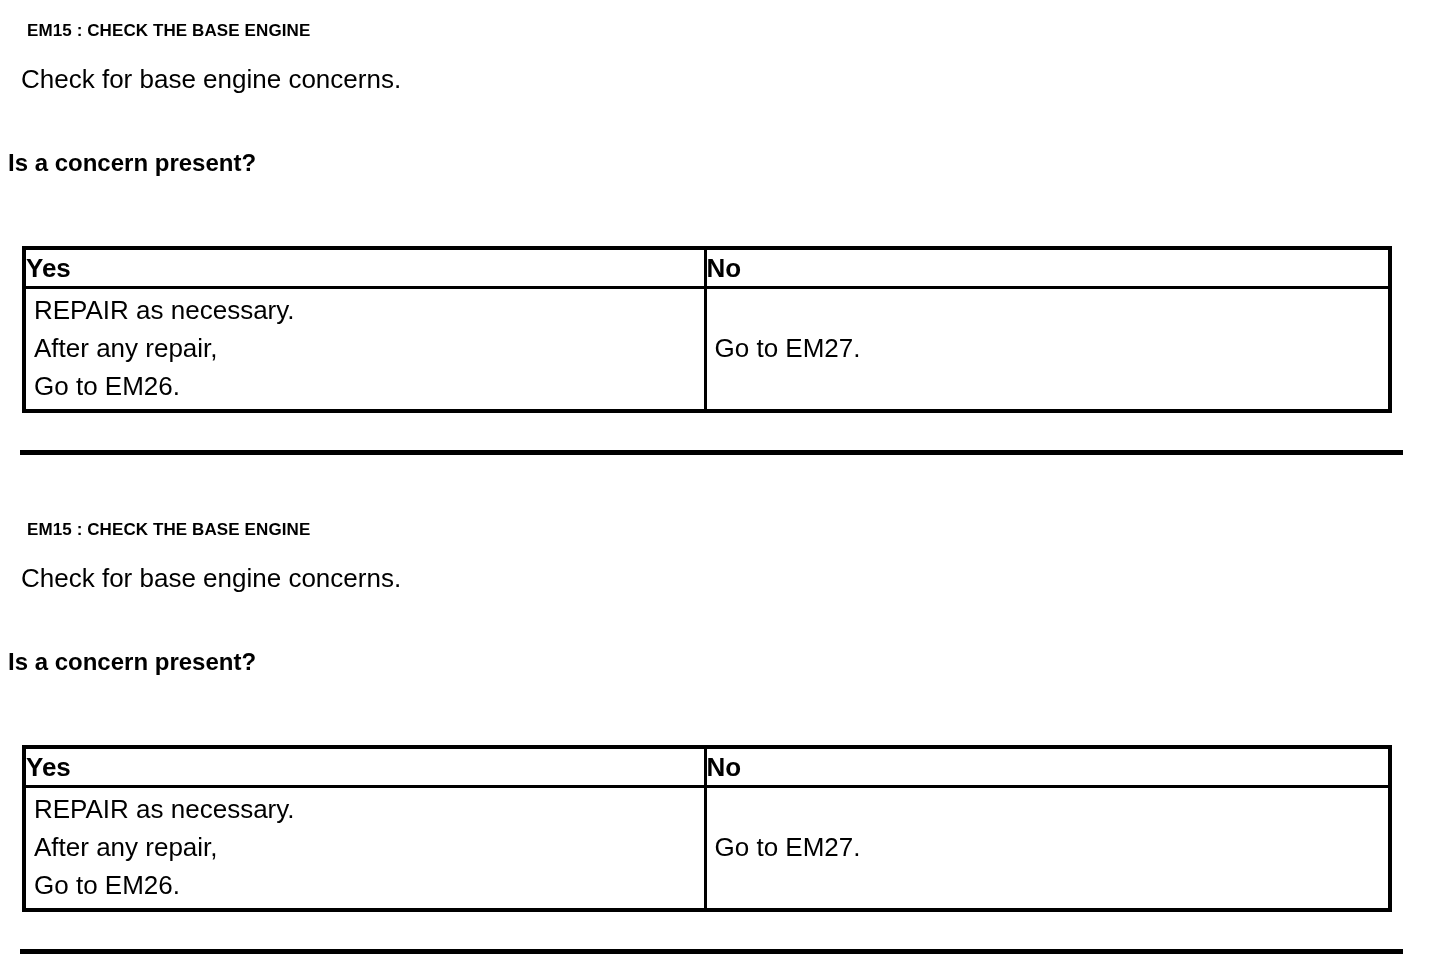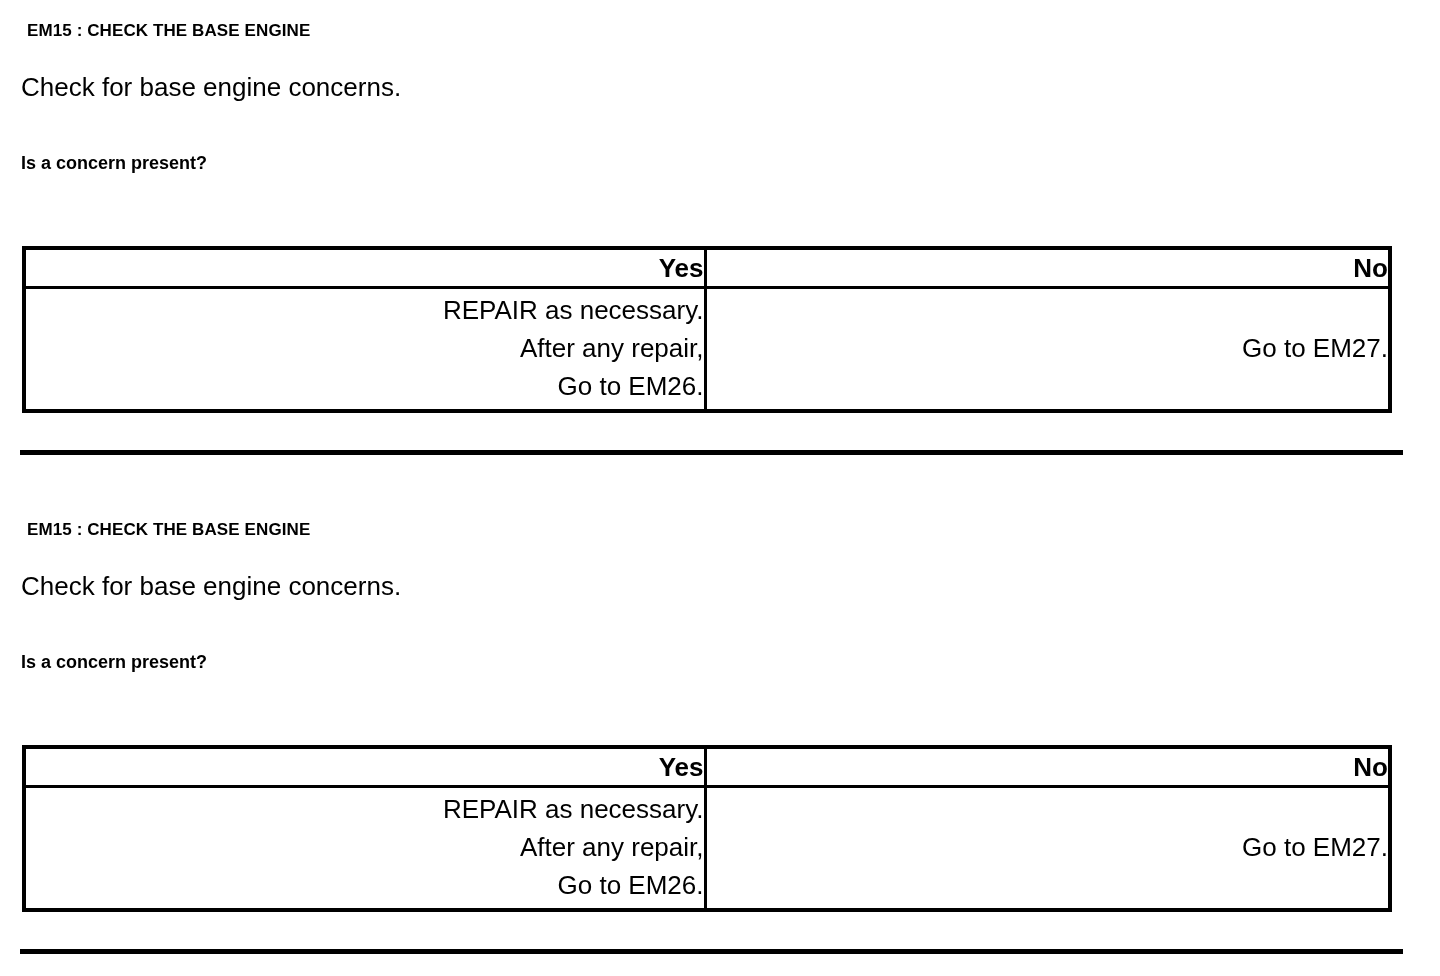"Check for base engine concerns." .instruction { margin-top: 8px -> none }
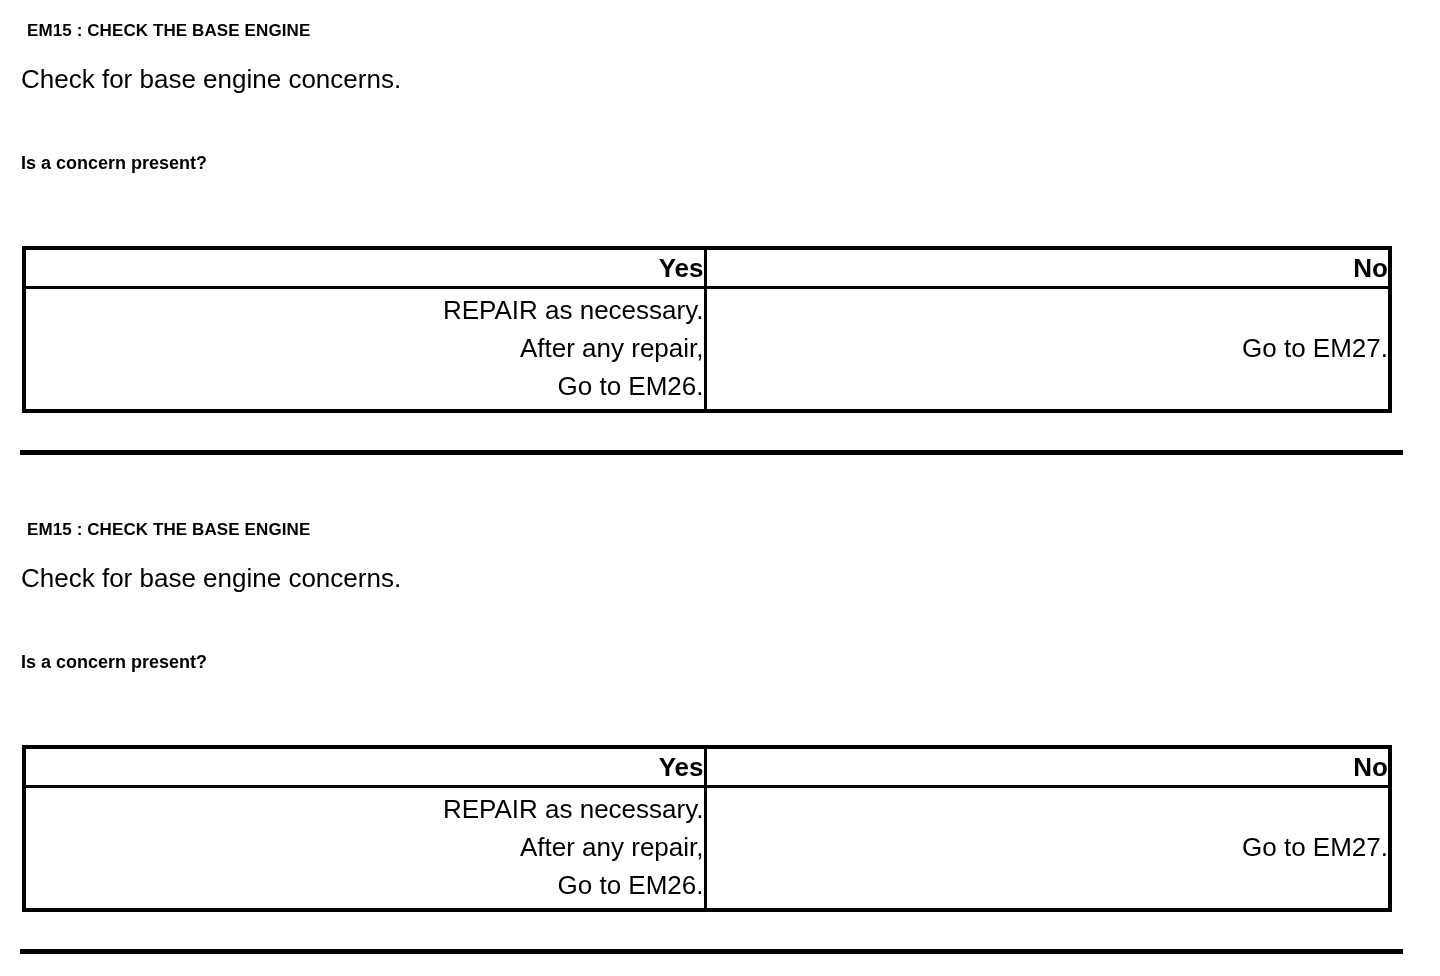"Is a concern present?" .question { font-size: 18px -> 24px; left: 21px -> 8px }
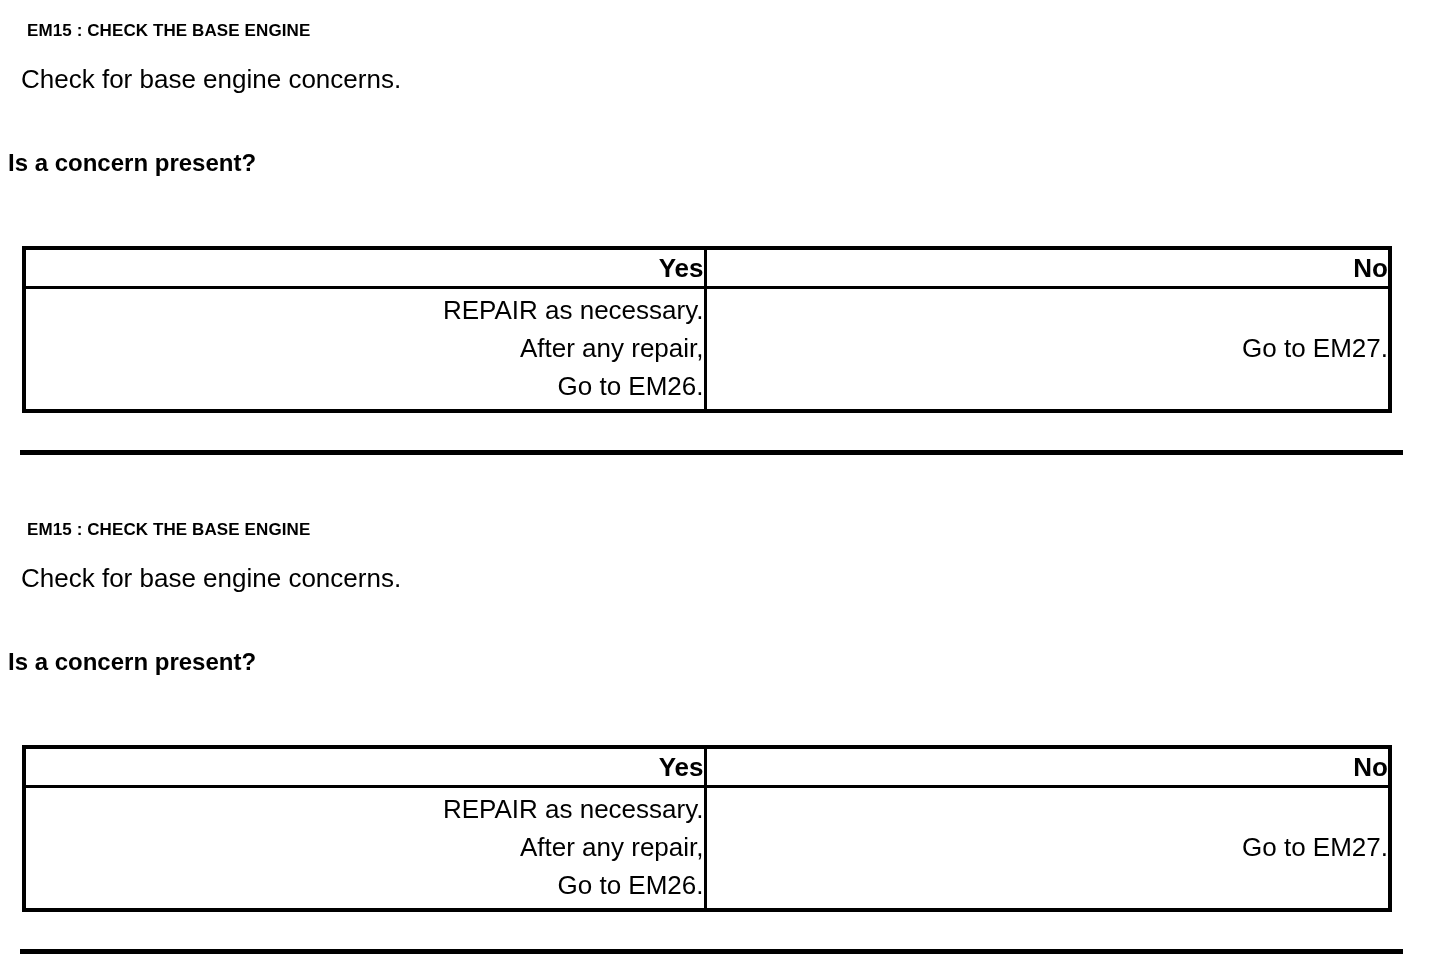"Yes" .decision-table th, .decision-table td { text-align: right -> left }
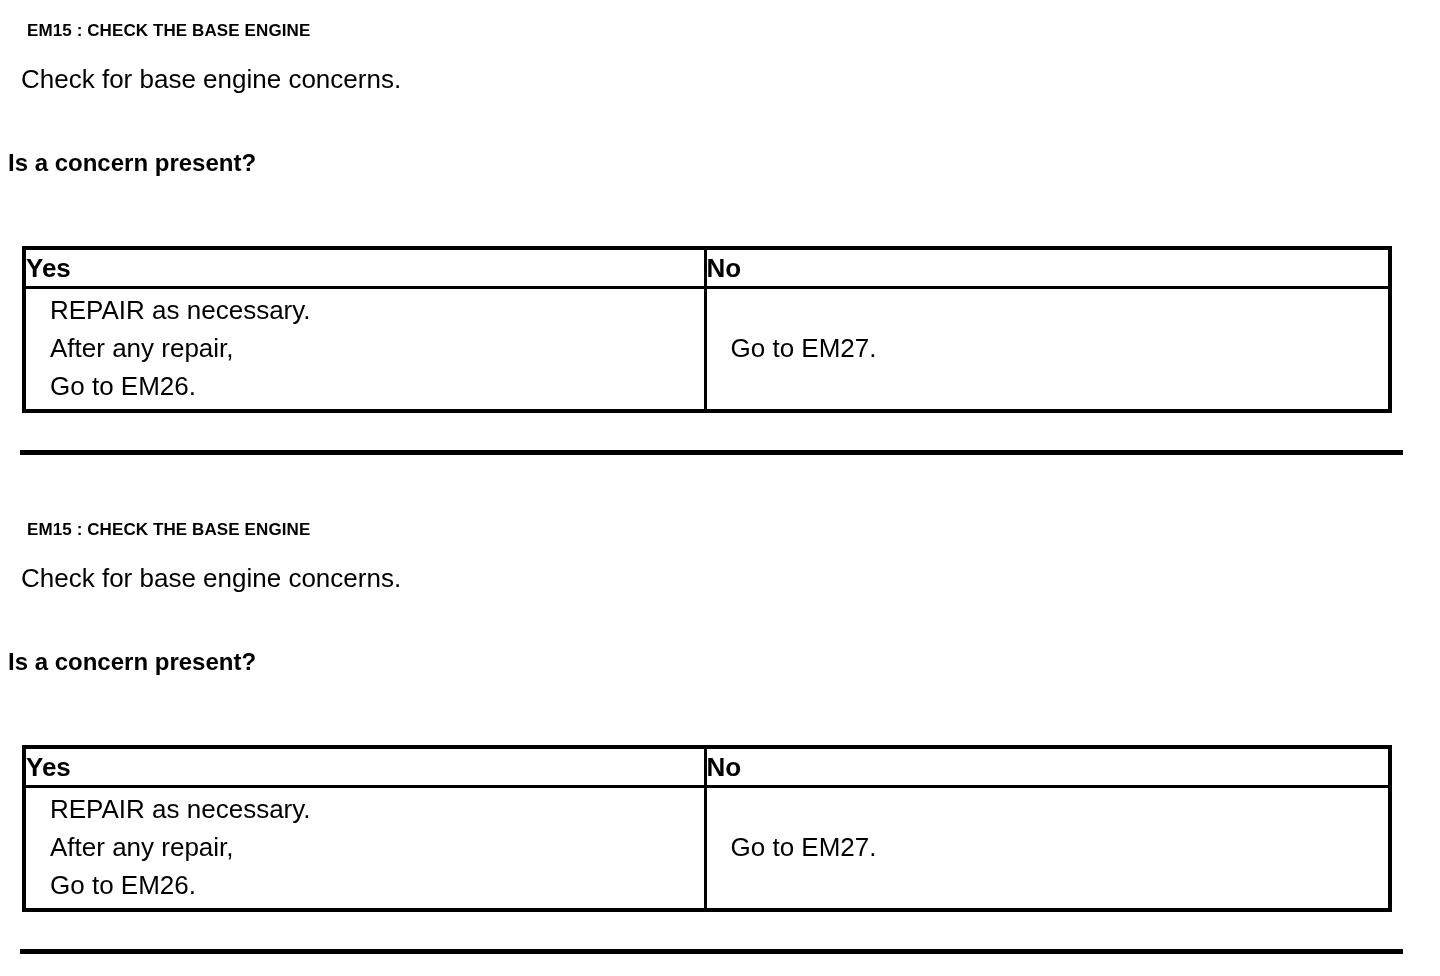"REPAIR as necessary." .cell-lines { margin-left: 24px -> none; padding: 2px 0 4px 0 -> 2px 0 4px 8px }
